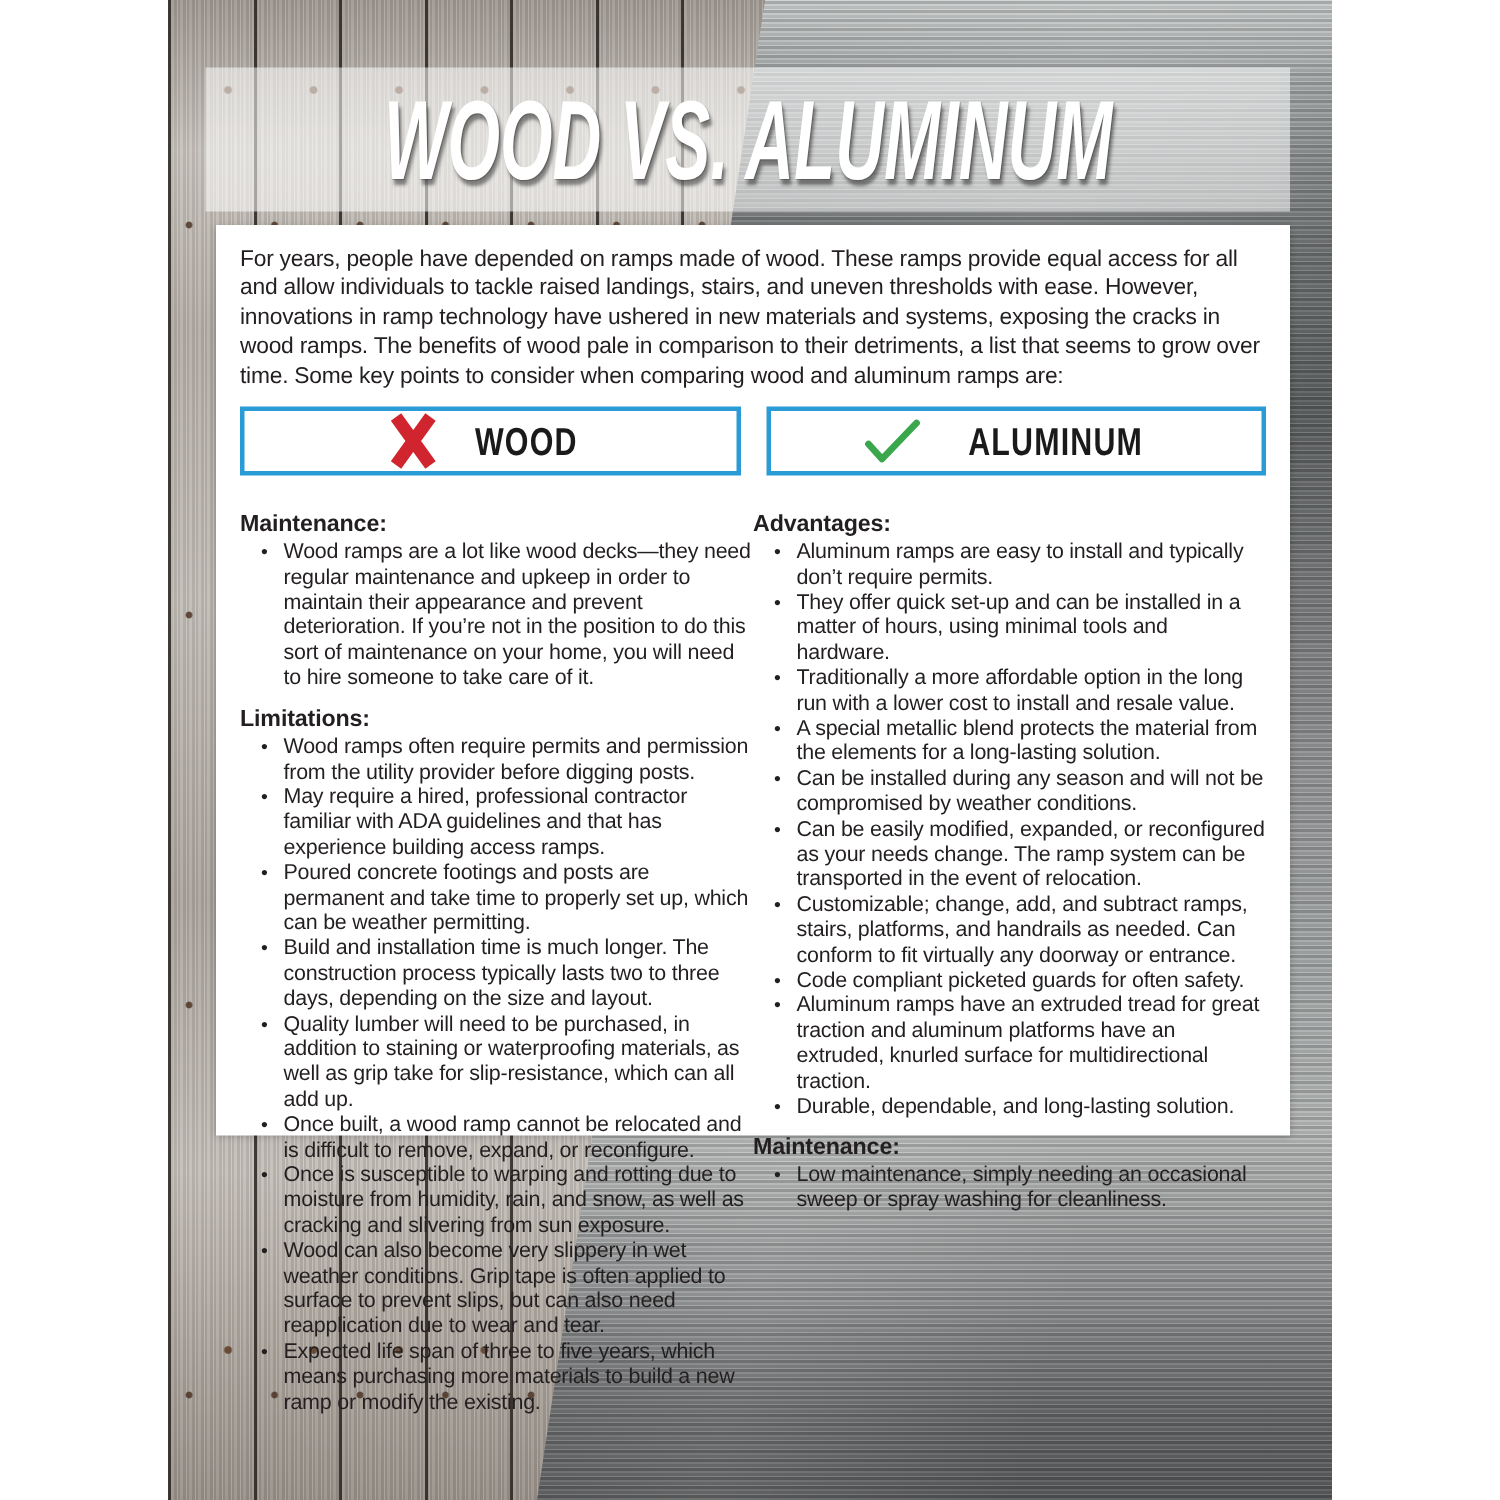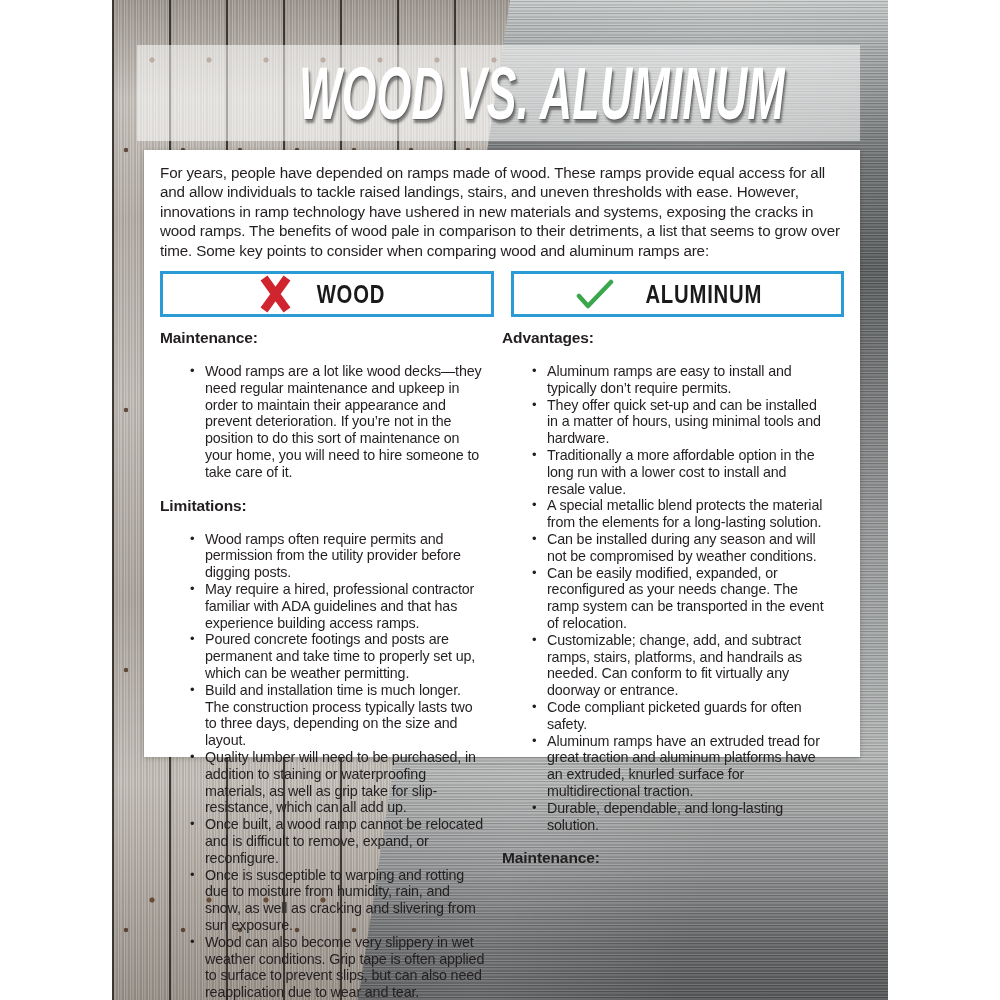"WOOD VS. ALUMINUM" .banner { justify-content: none -> center }
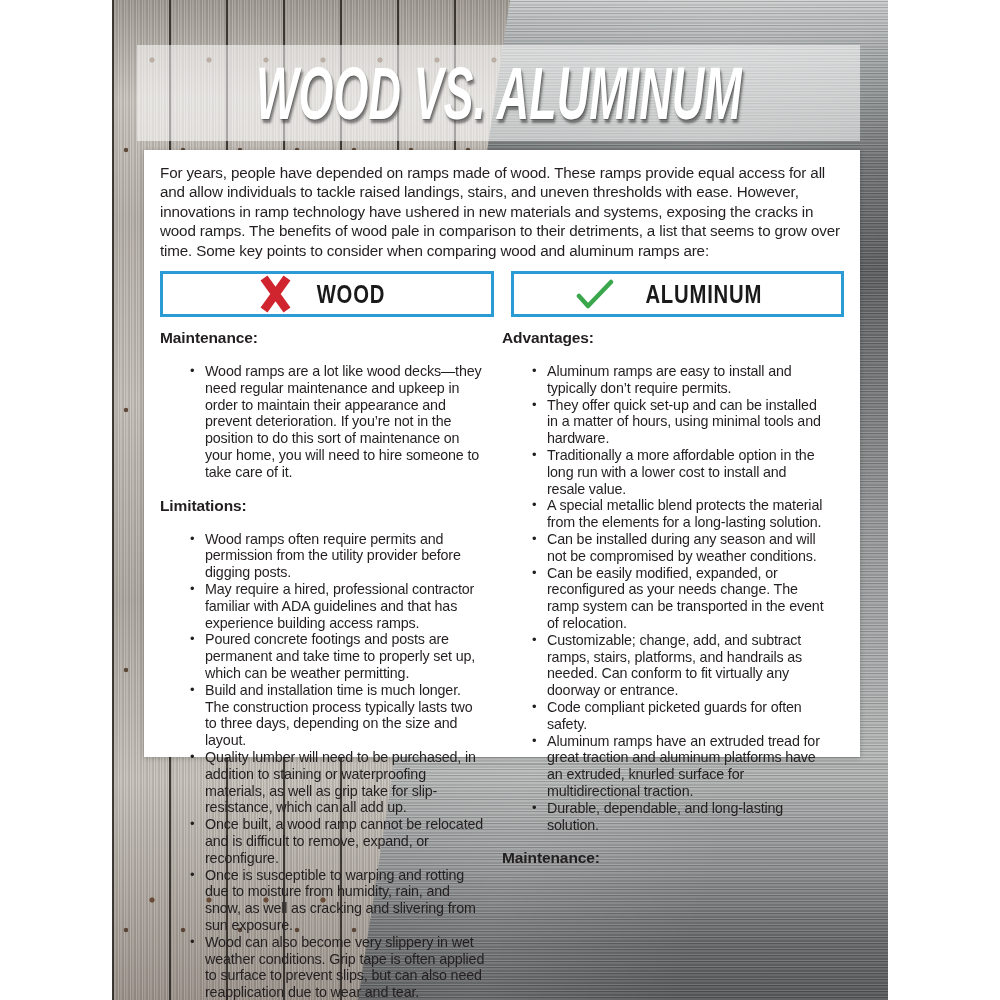"WOOD" .boxes { margin-bottom: 12px -> 24px }
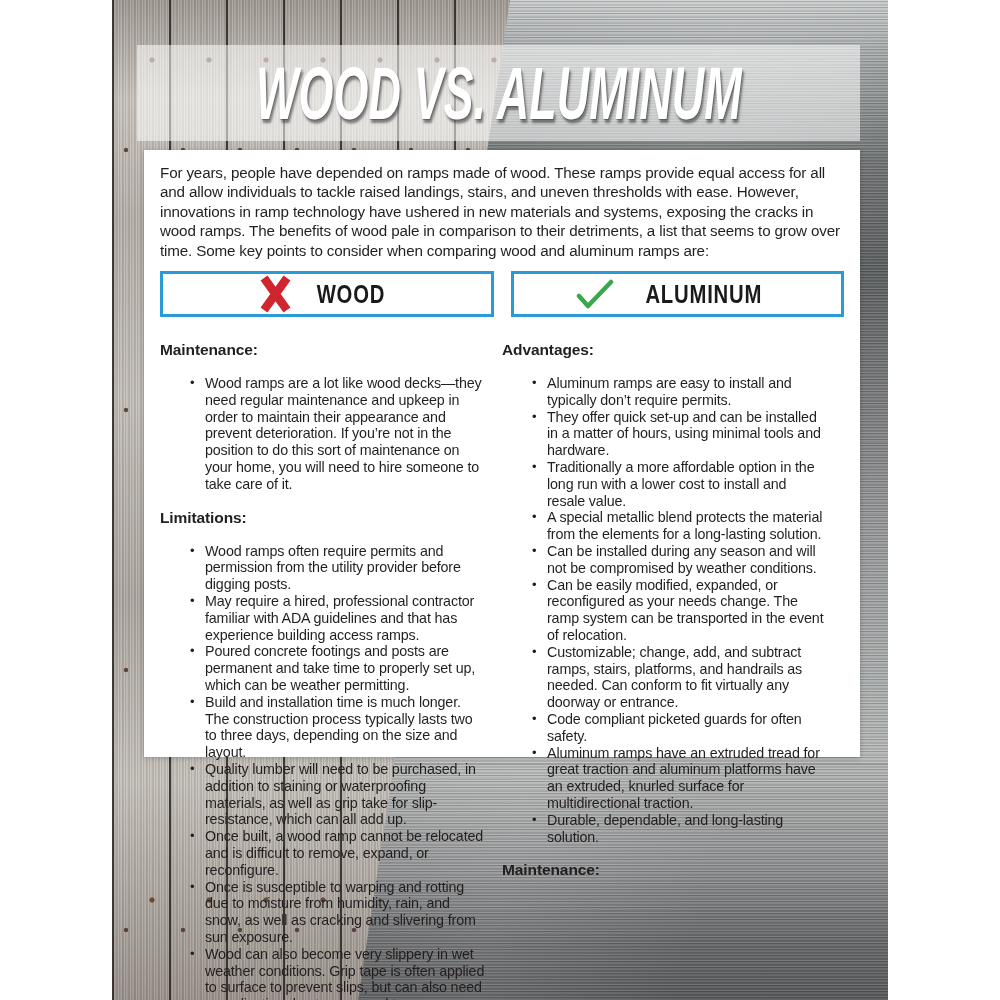"Wood ramps are a lot" ul.bullets { margin: 16px -> 0 }
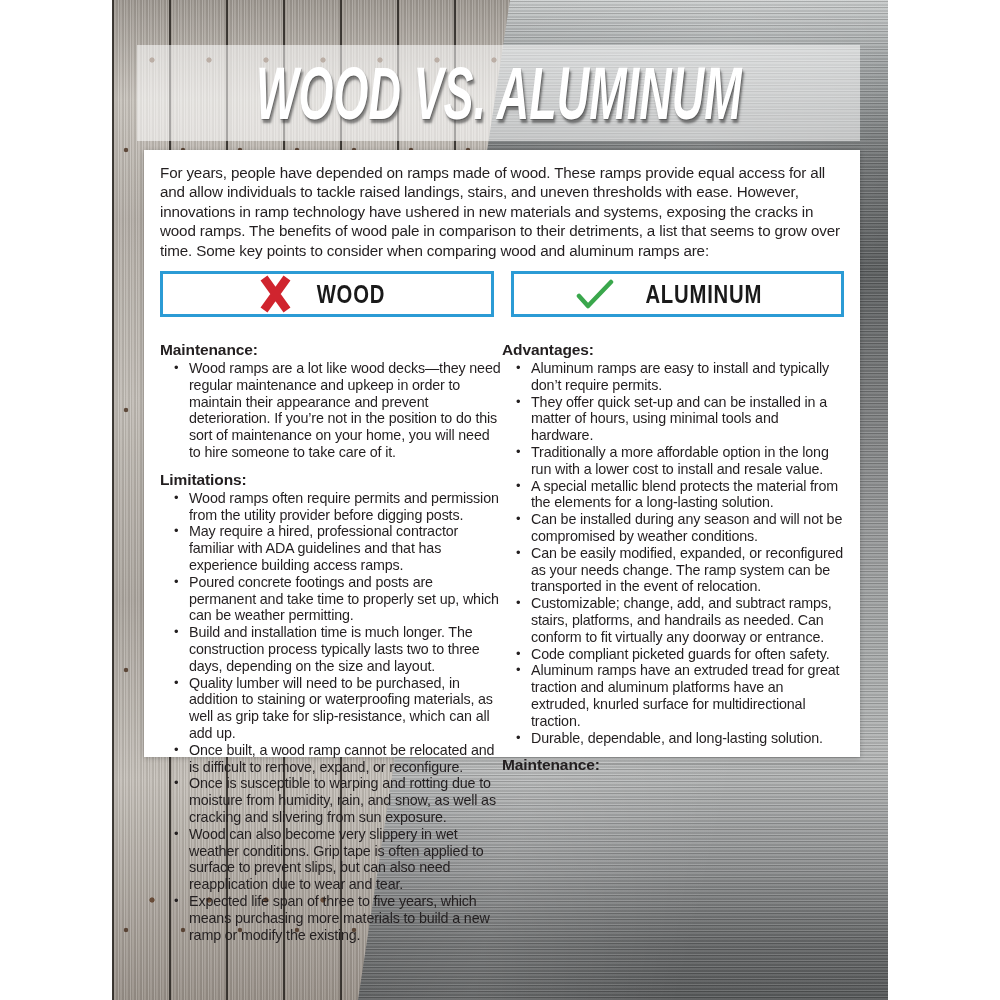"Low maintenance, simply needing an" ul.bullets { html: none -> <ul> <li>Low maintenance, simply needing an occasional sweep or spray washing for cleanliness.</li> </ul> }
